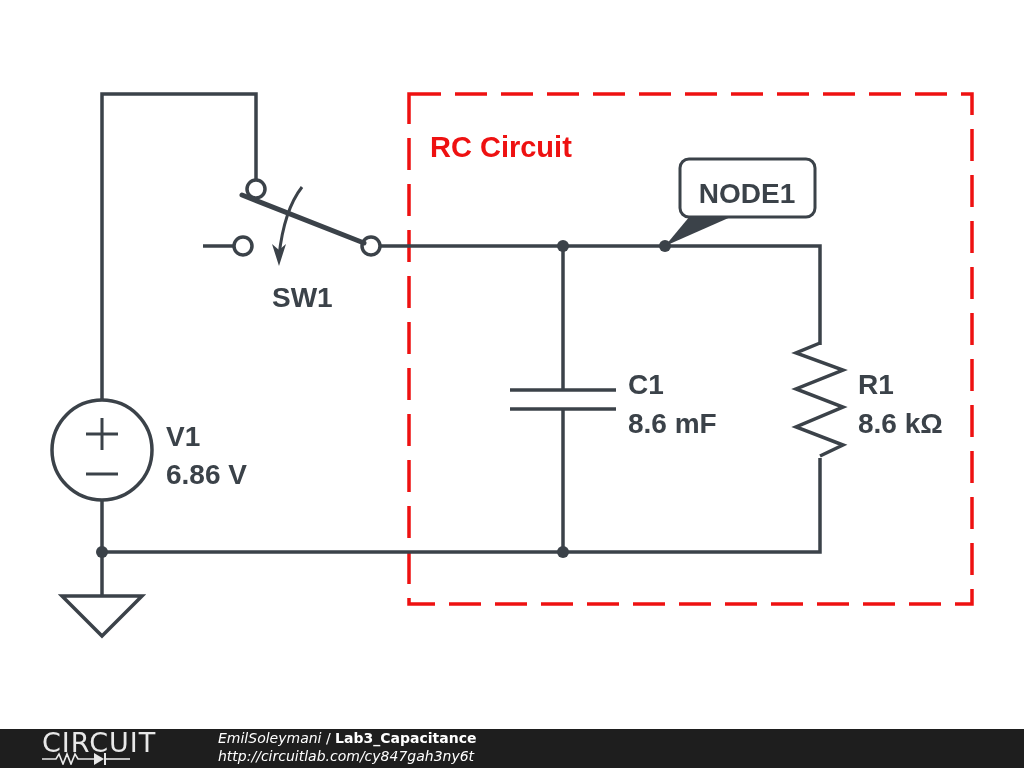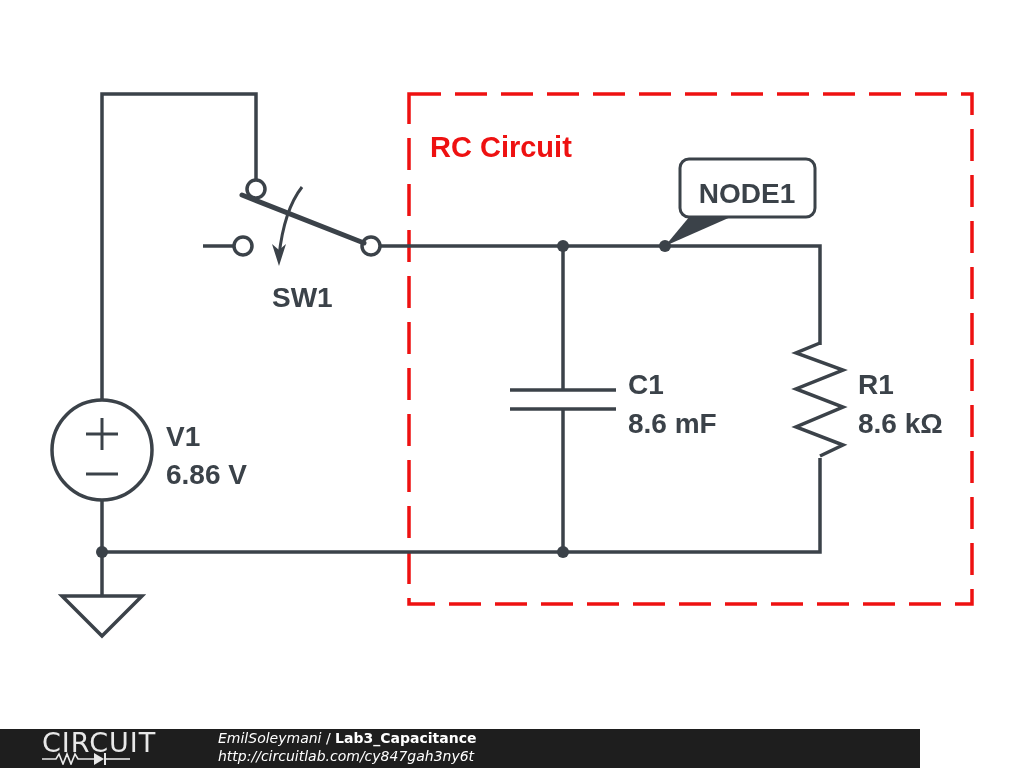"CIRCUIT" #footer { width: 920px -> 1024px }
